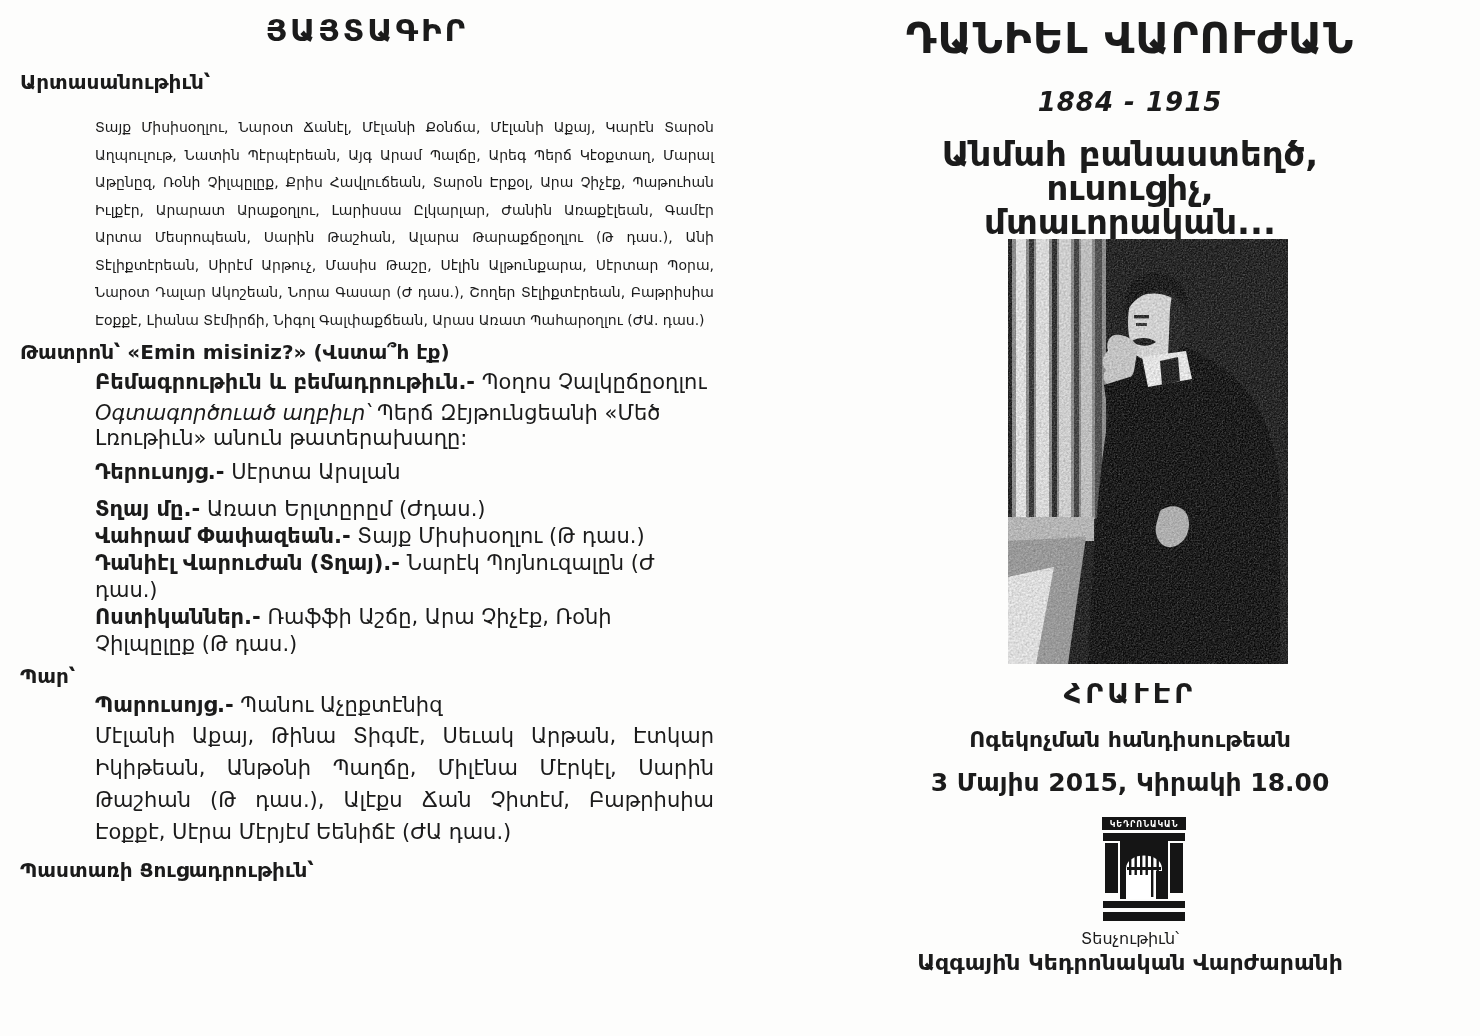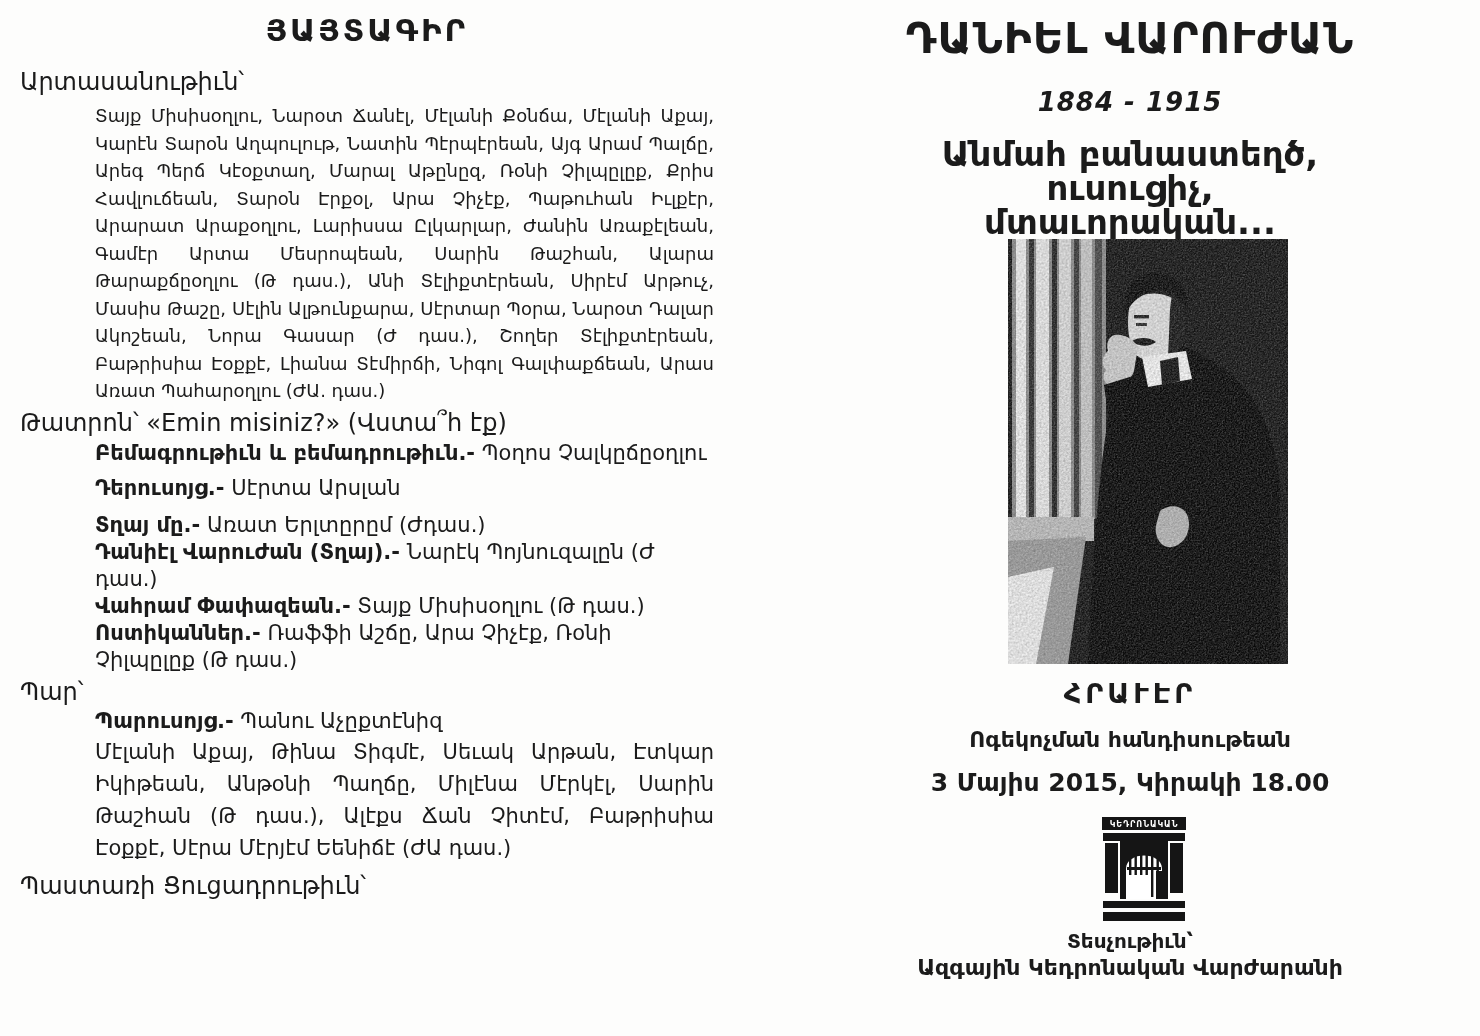"Արտասանութիւն՝" .sec-head { font-size: 24px -> 20px; font-weight: 400 -> 700 }
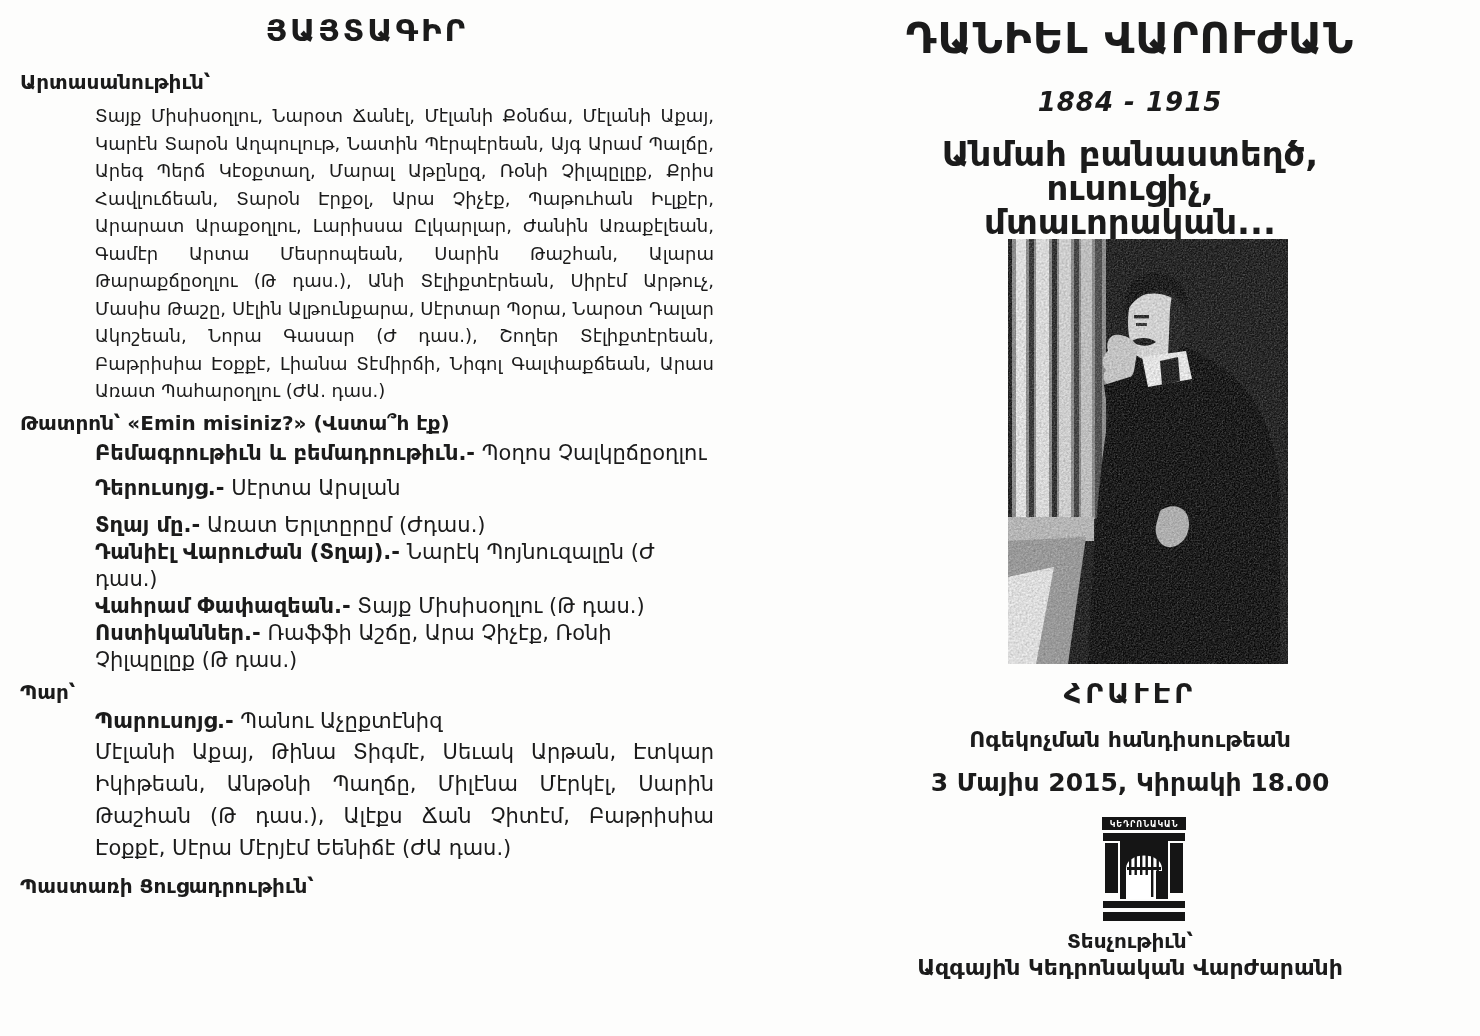"Տայք Միսիսօղլու, Նարօտ Ճանէլ, Մէլանի" .names { font-size: 18px -> 14px; margin-top: 8px -> 20px }
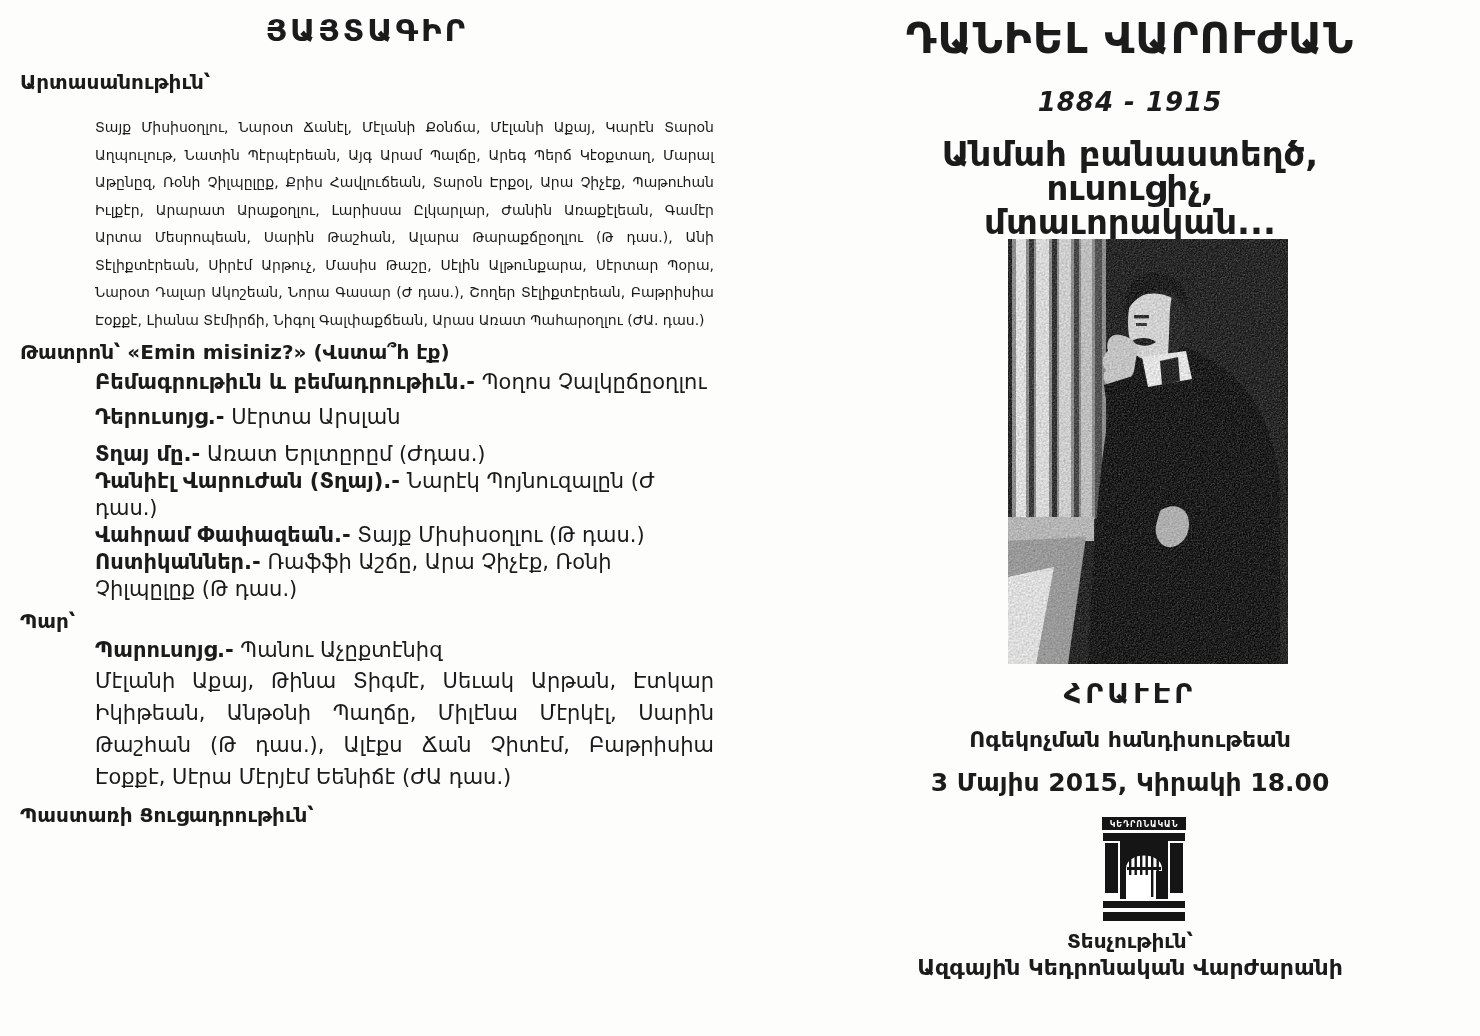"Օգտագործուած աղբիւր՝ Պերճ Զէյթունցեանի" p.line { html: none -> <p><i>Օգտագործուած աղբիւր՝</i> <span>Պերճ Զէյթունցեանի «Մեծ Լռութիւն» անուն թատերախաղը:</span></p> }
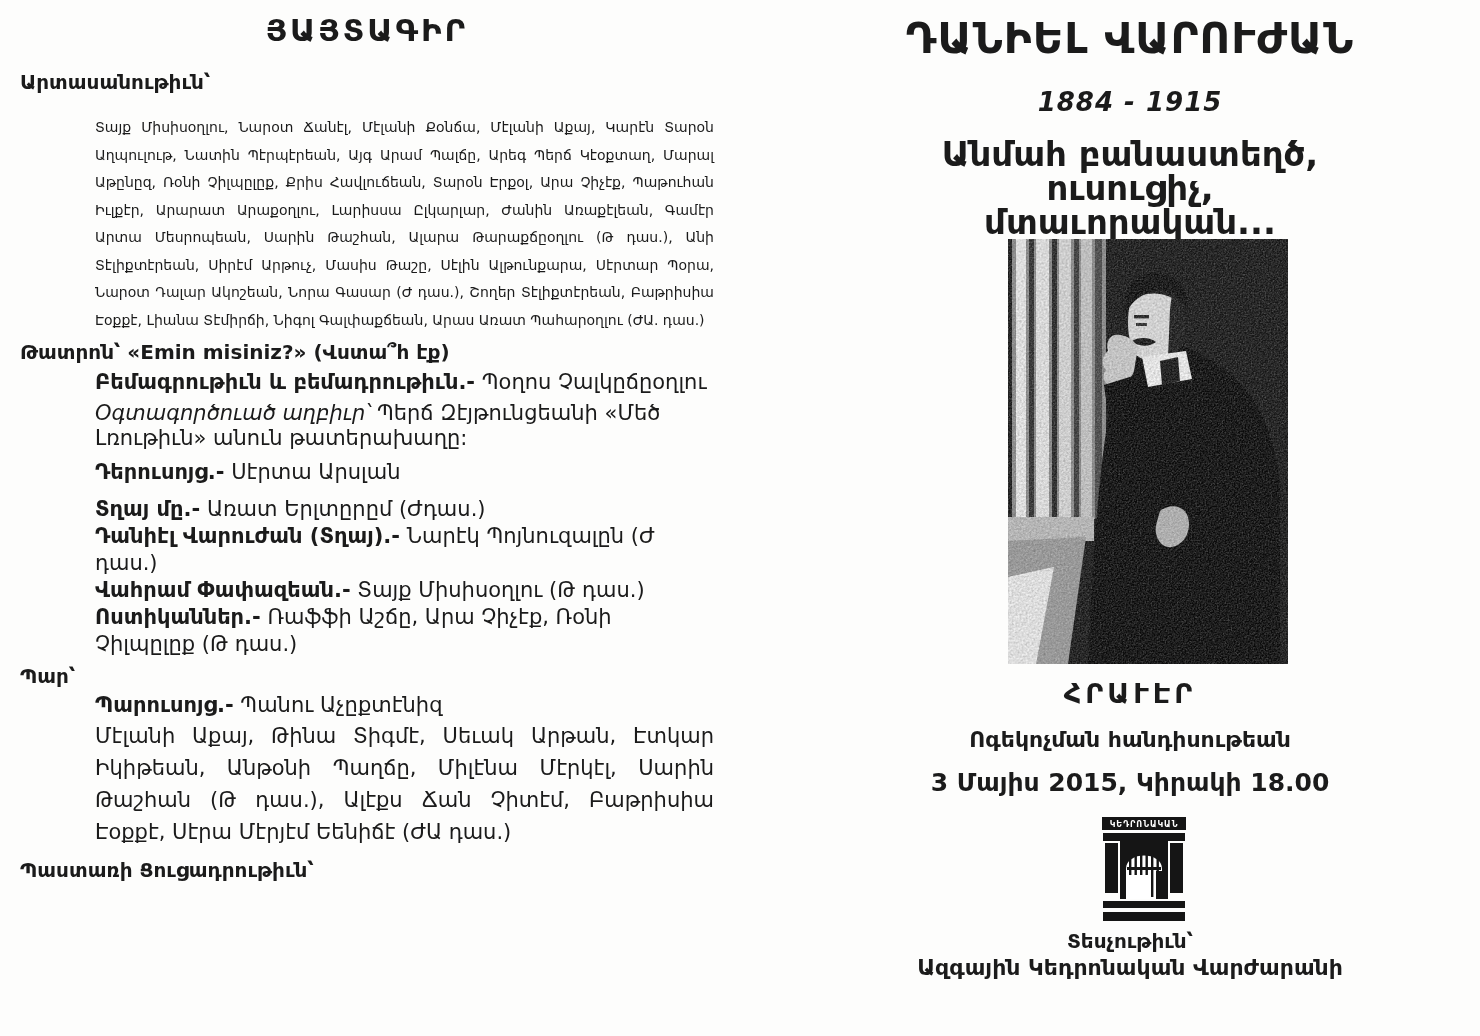"Դանիէլ Վարուժան (Տղայ).- Նարէկ" p.line { order: before "Վահրամ Փափազեան.- Տայք Միսիսօղլու (Թ" -> after "Վահրամ Փափազեան.- Տայք Միսիսօղլու (Թ" }
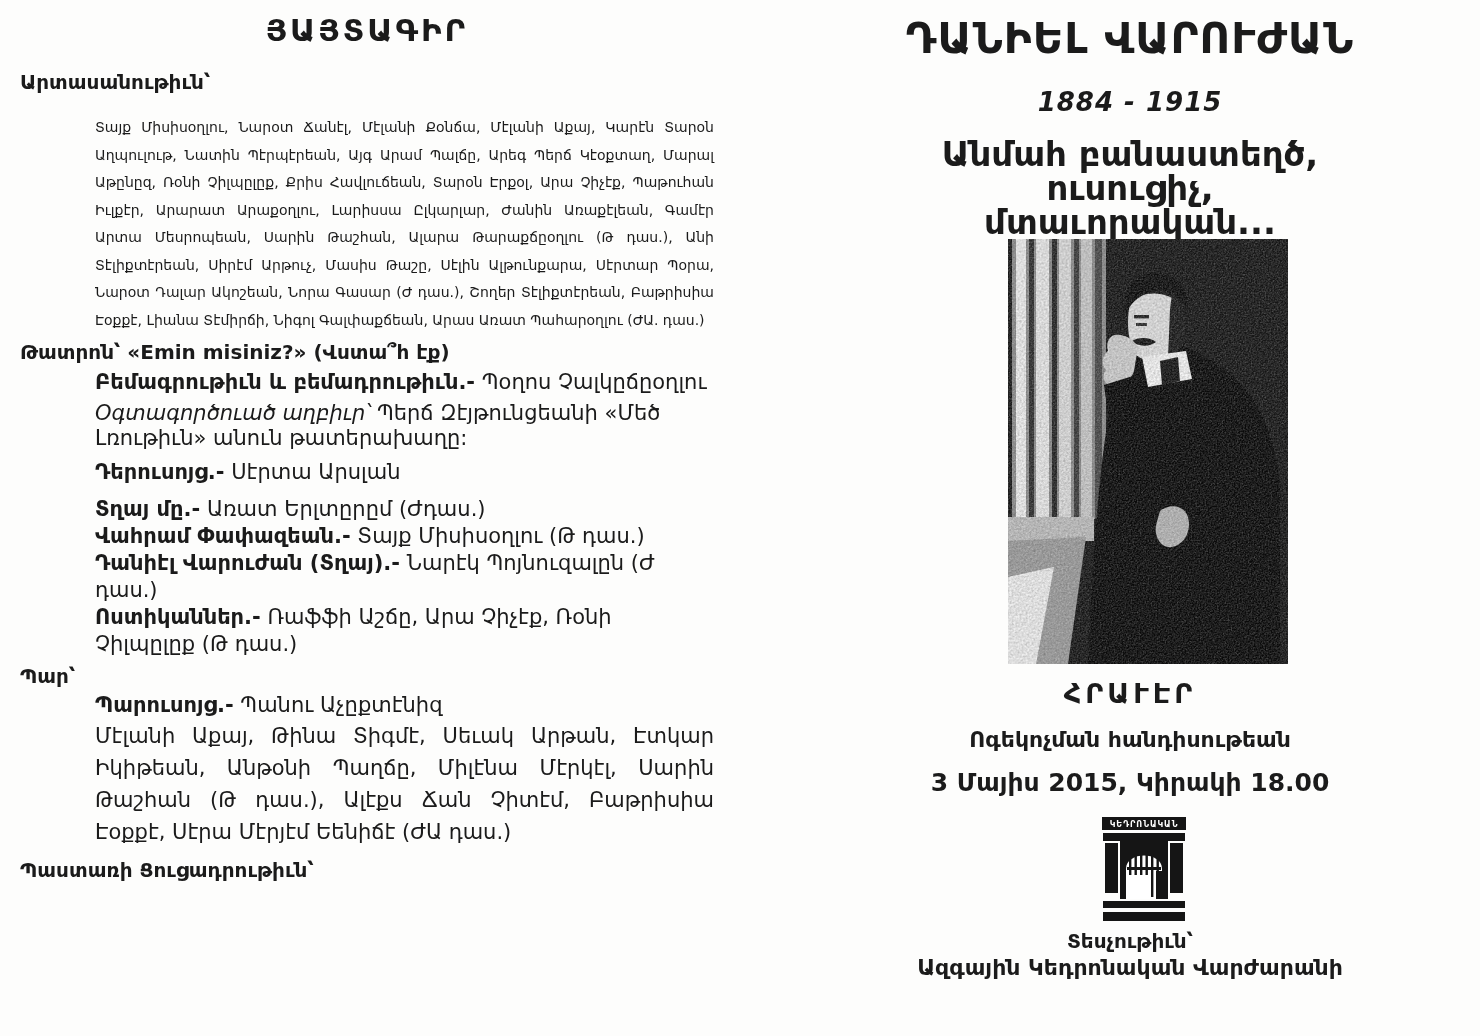"Տեսչութիւն՝" .r-org1 { font-size: 20px -> 16px; font-weight: 700 -> 400 }
